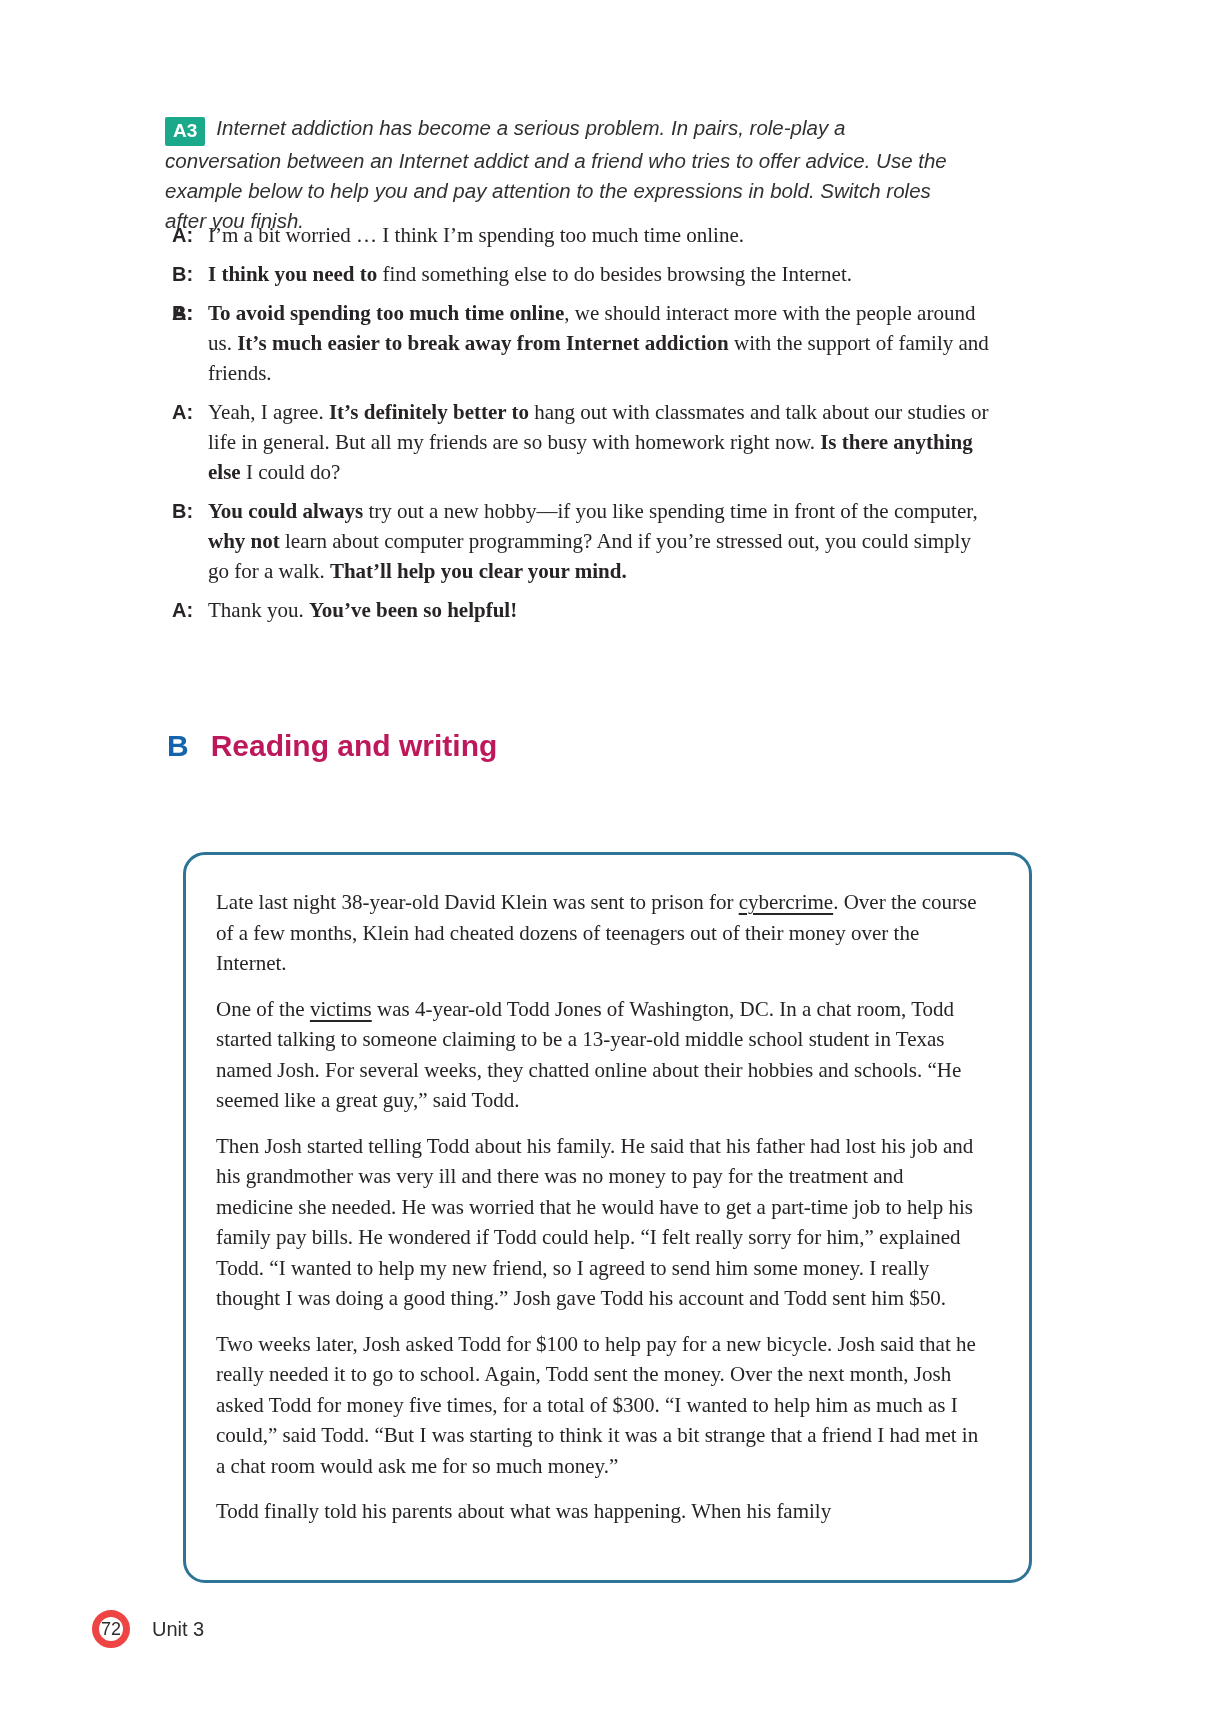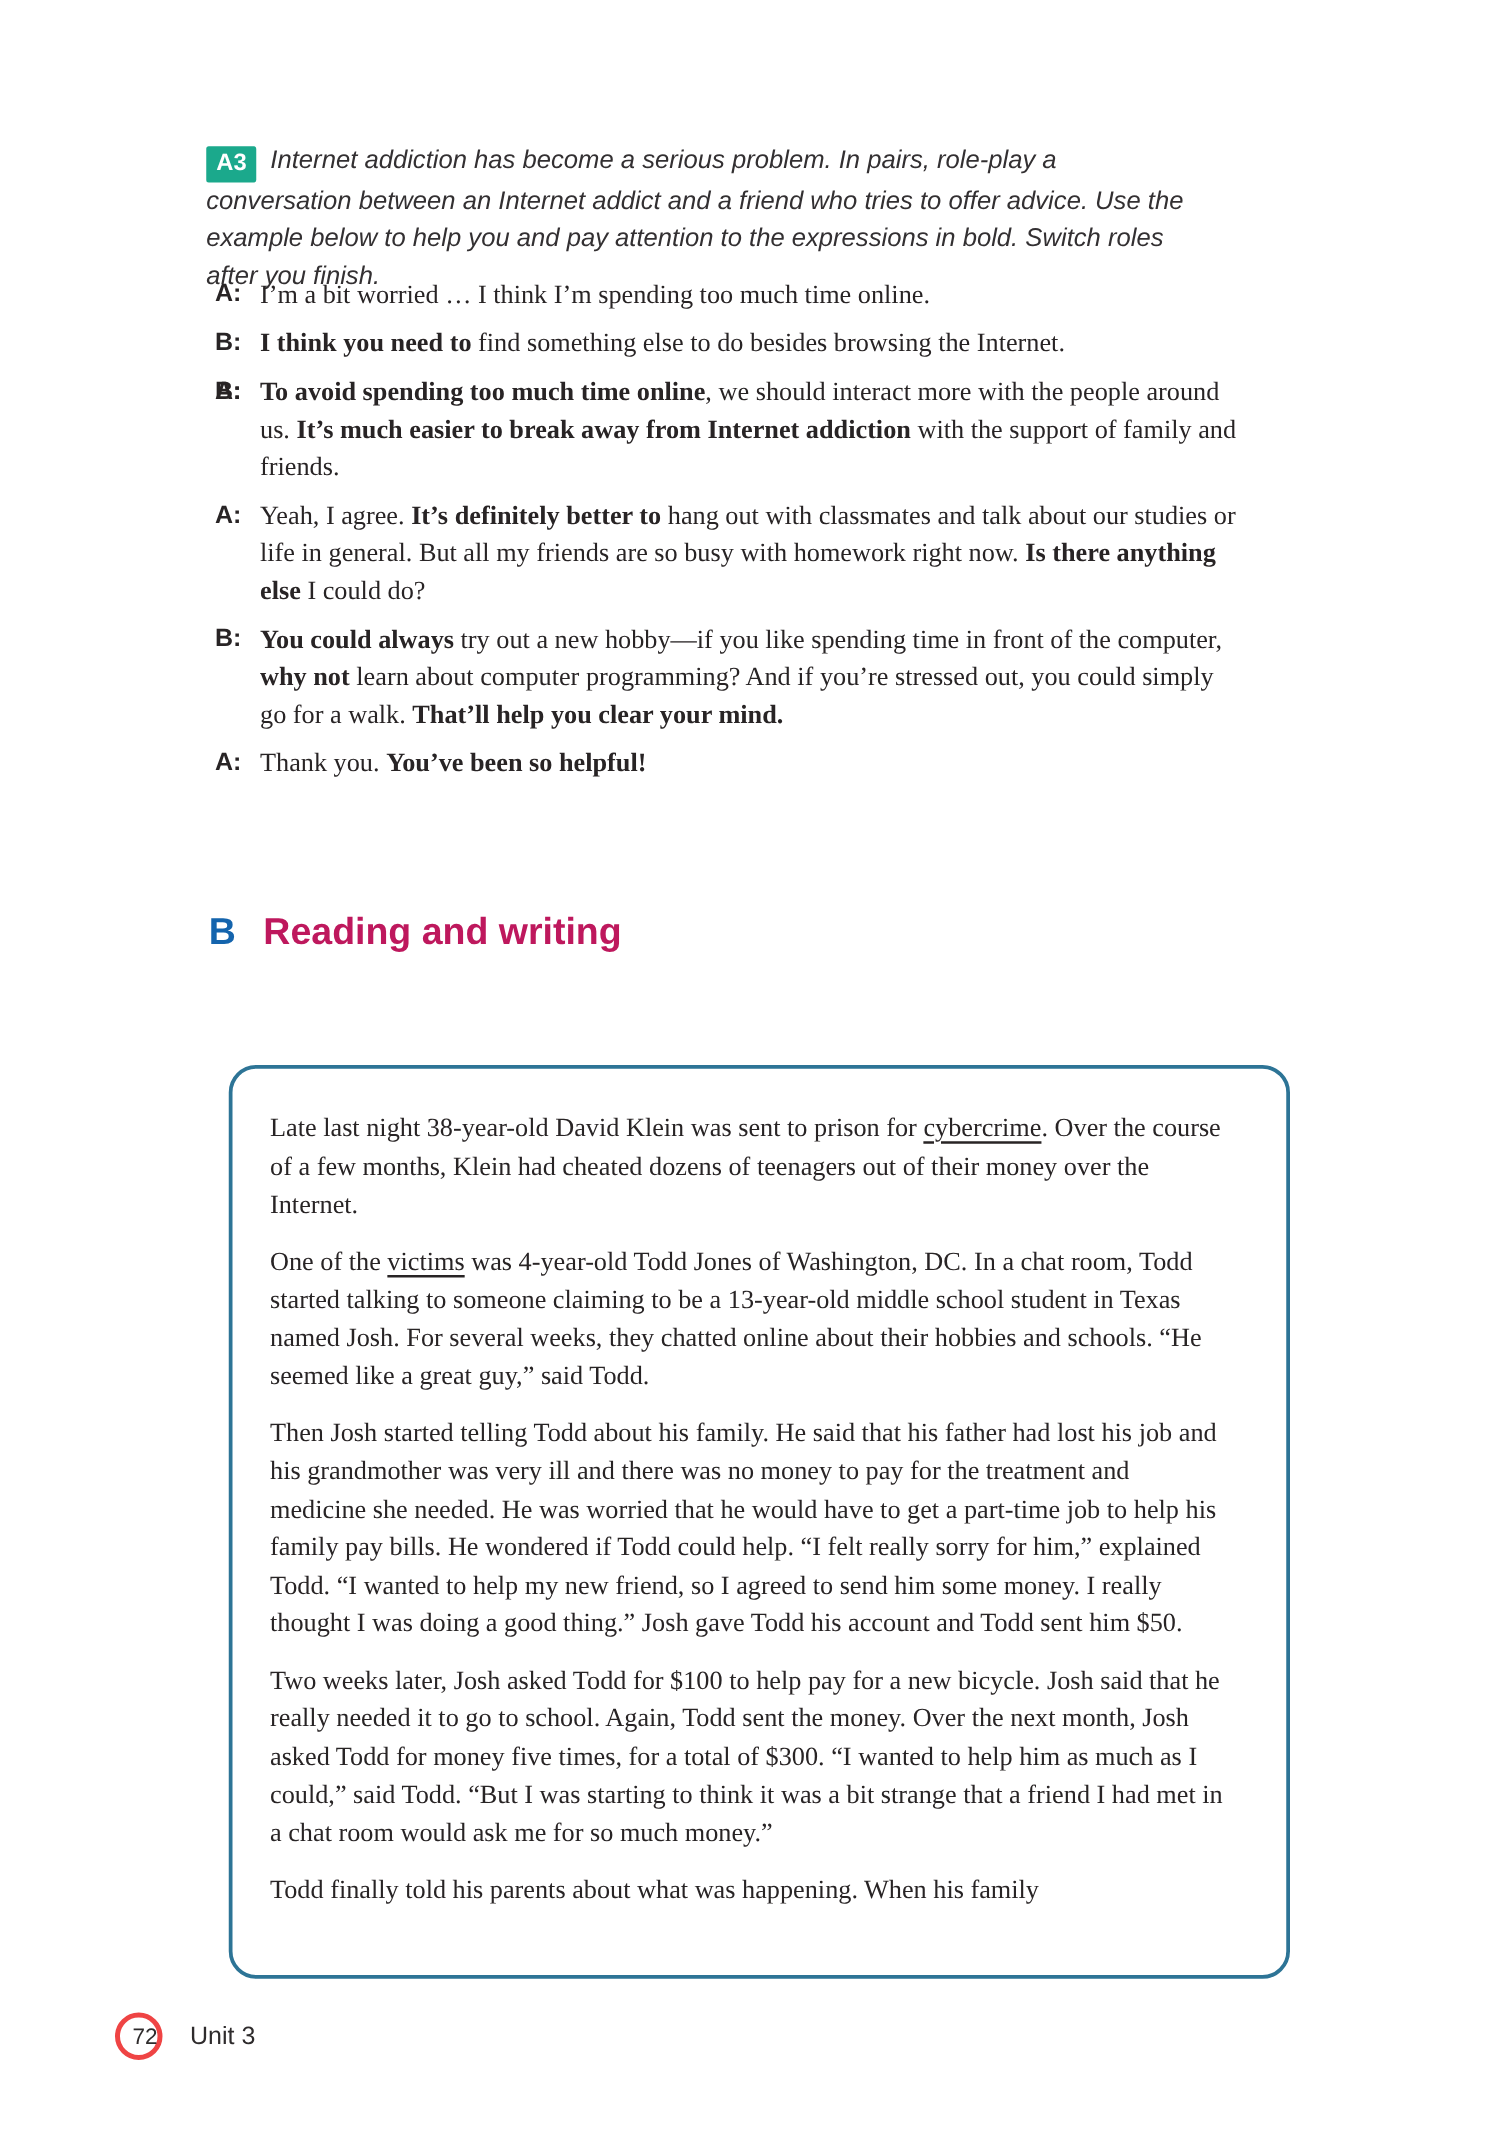"72" .page-circle { border: 4px solid #ef4444 -> 7px solid #ef4444; justify-content: flex-end -> center }
